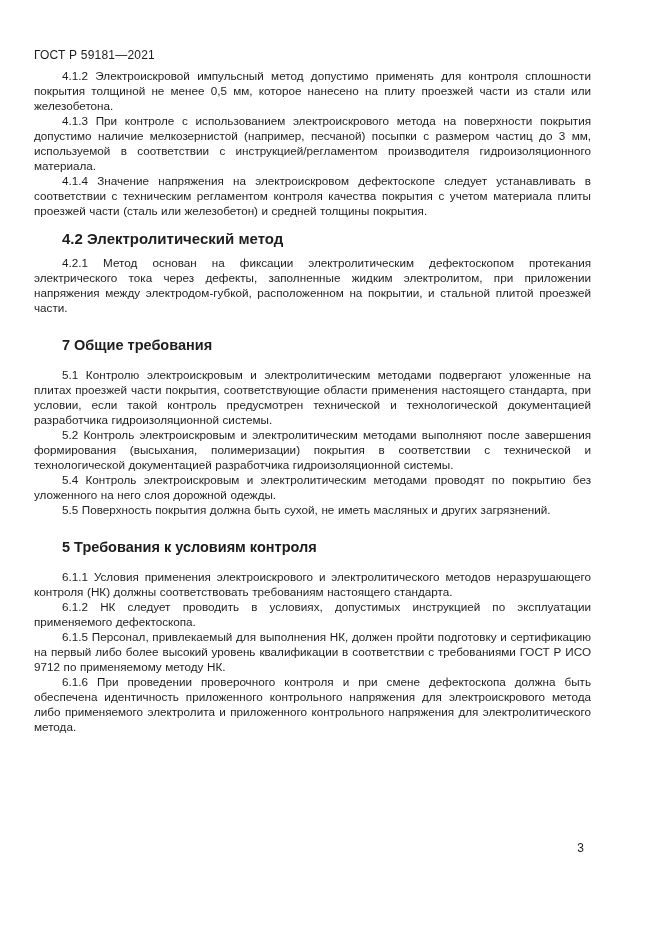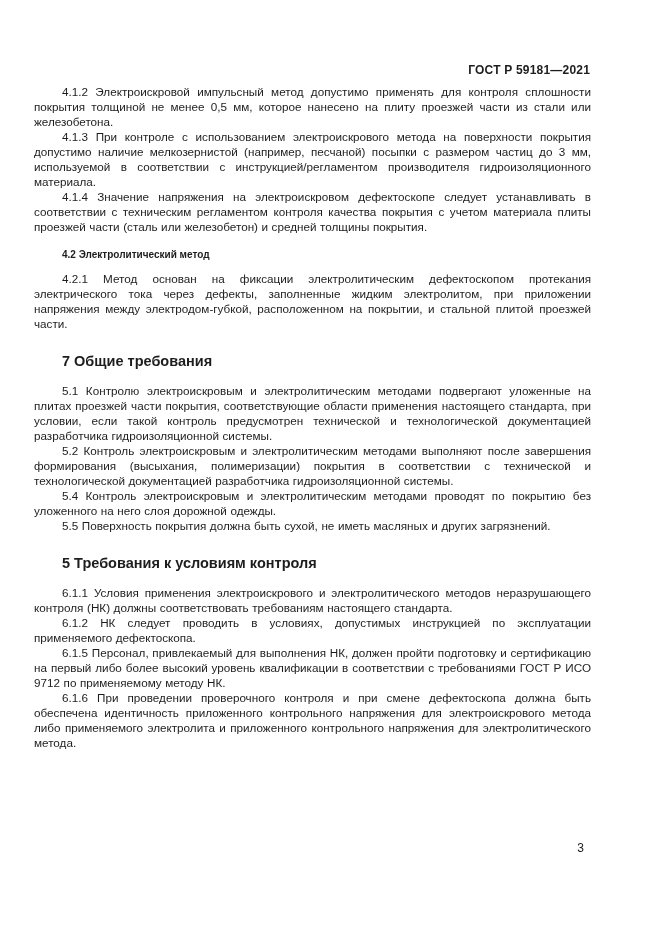"ГОСТ Р 59181—2021" .running-head { font-weight: bold -> normal; text-align: right -> none; top: 63px -> 48px }
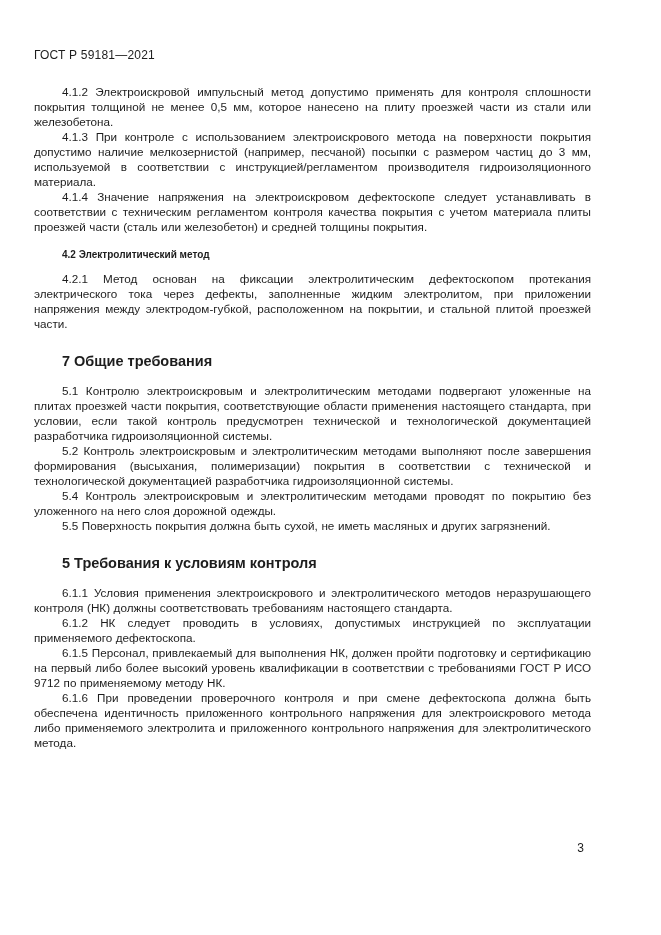"4.1.2 Электроискровой импульсный метод" .doc-content { top: 84px -> 68px }
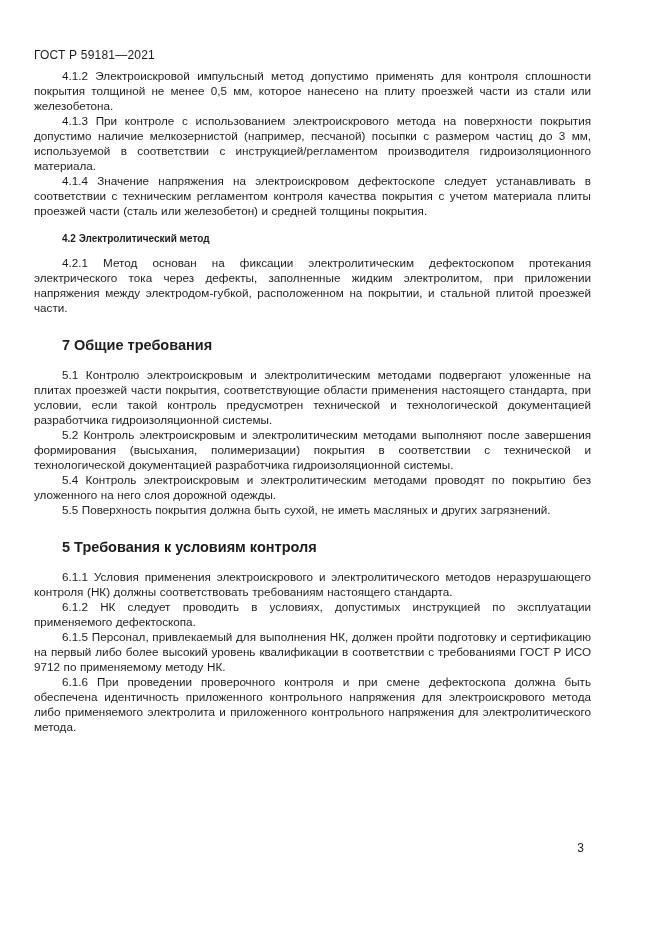"4.2 Электролитический метод" .doc-content .h2 { font-size: 10px -> 15px }
